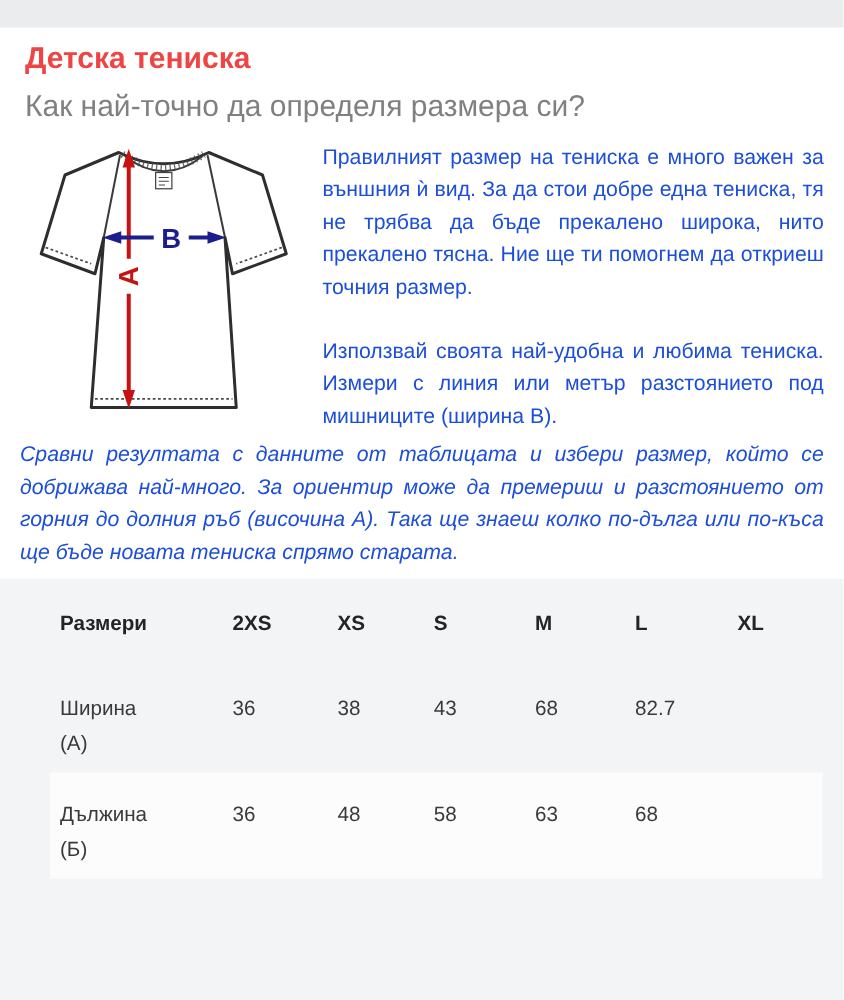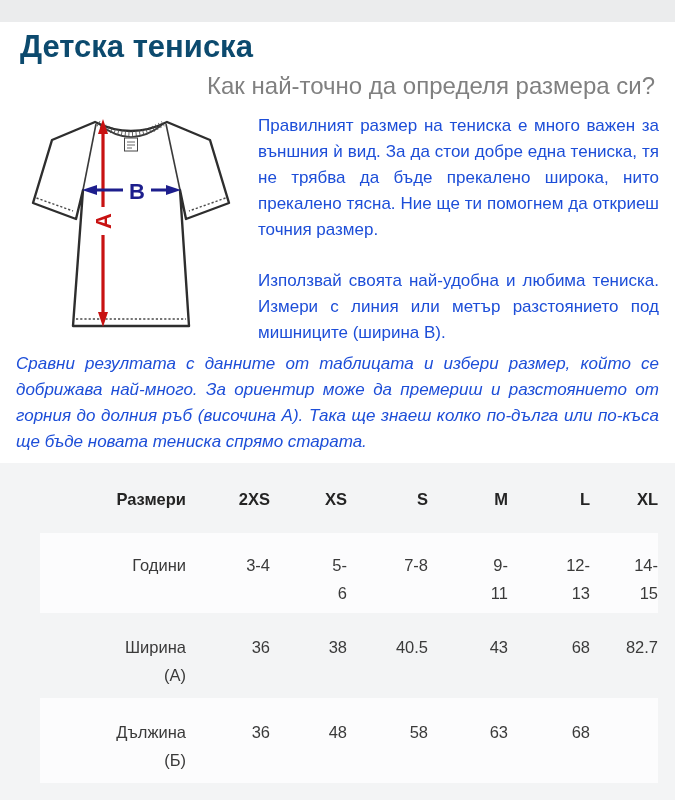"Детска тениска" .title { color: #0c4a6e -> #ef4444; font-size: 31px -> 24px }
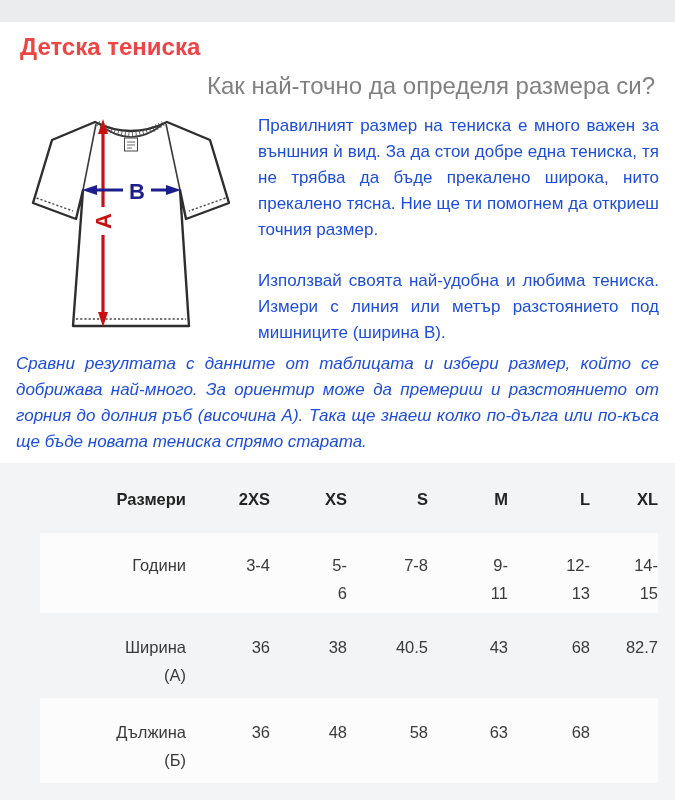"Как най-точно да определя размера" .subtitle { text-align: right -> none }
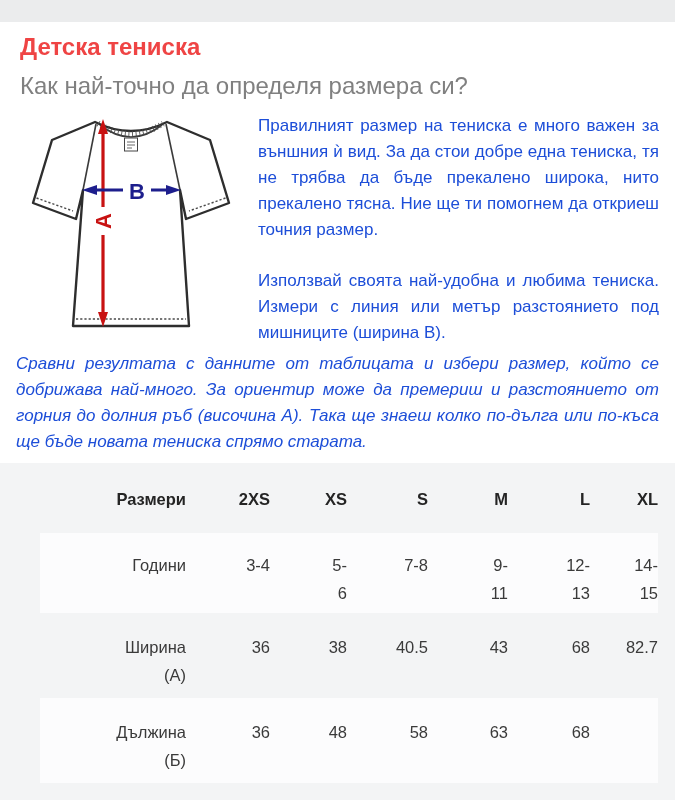"Размери" .table-wrap { text-align: right -> none }
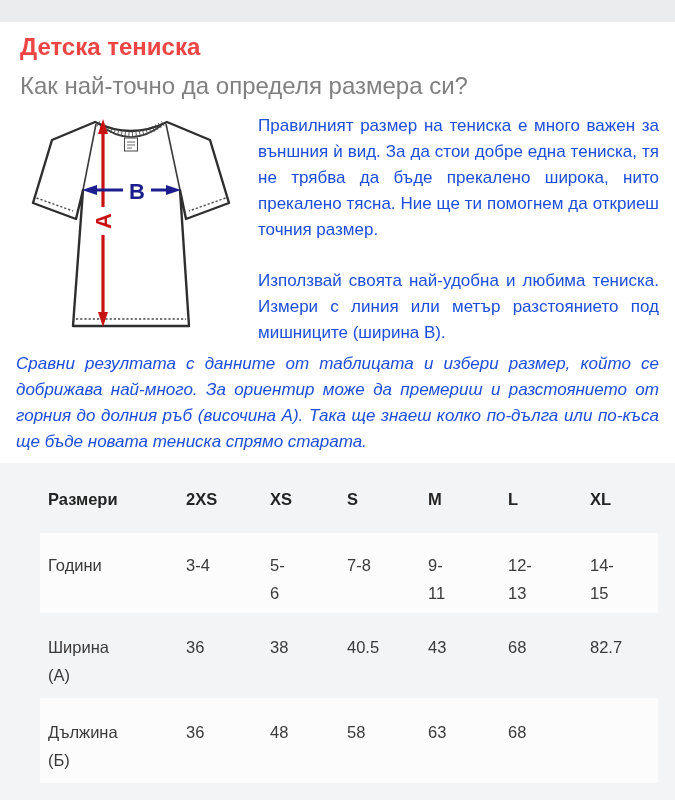"Години" div.trow { html: <div> <div>Години</div> <div>3-4</div> <div>5- 6</div> <div>7-8</div> <div>9- 11</div> <div>12- 13</div> <div>14- 15</div> </div> -> none }
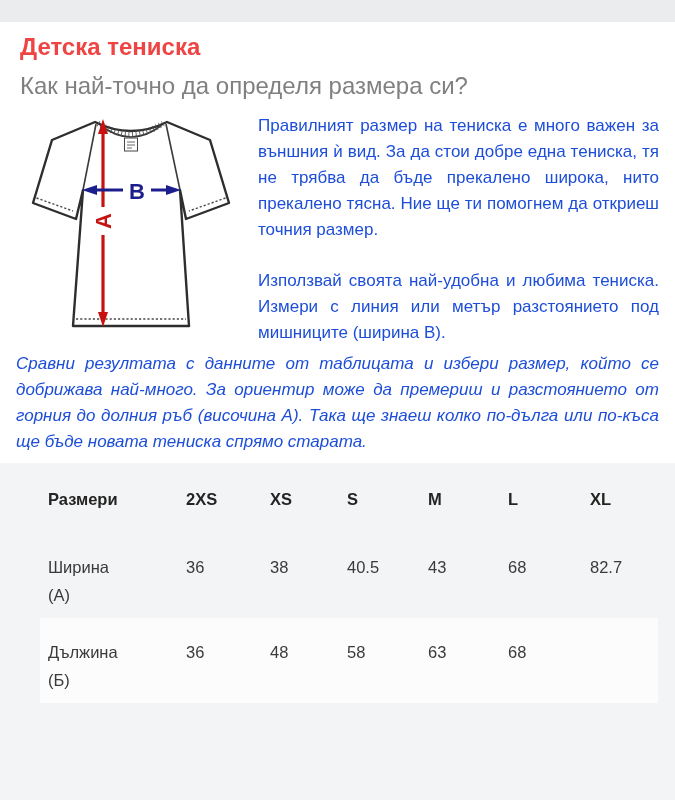"40.5" div.cell { html: <div>40.5</div> -> none }
